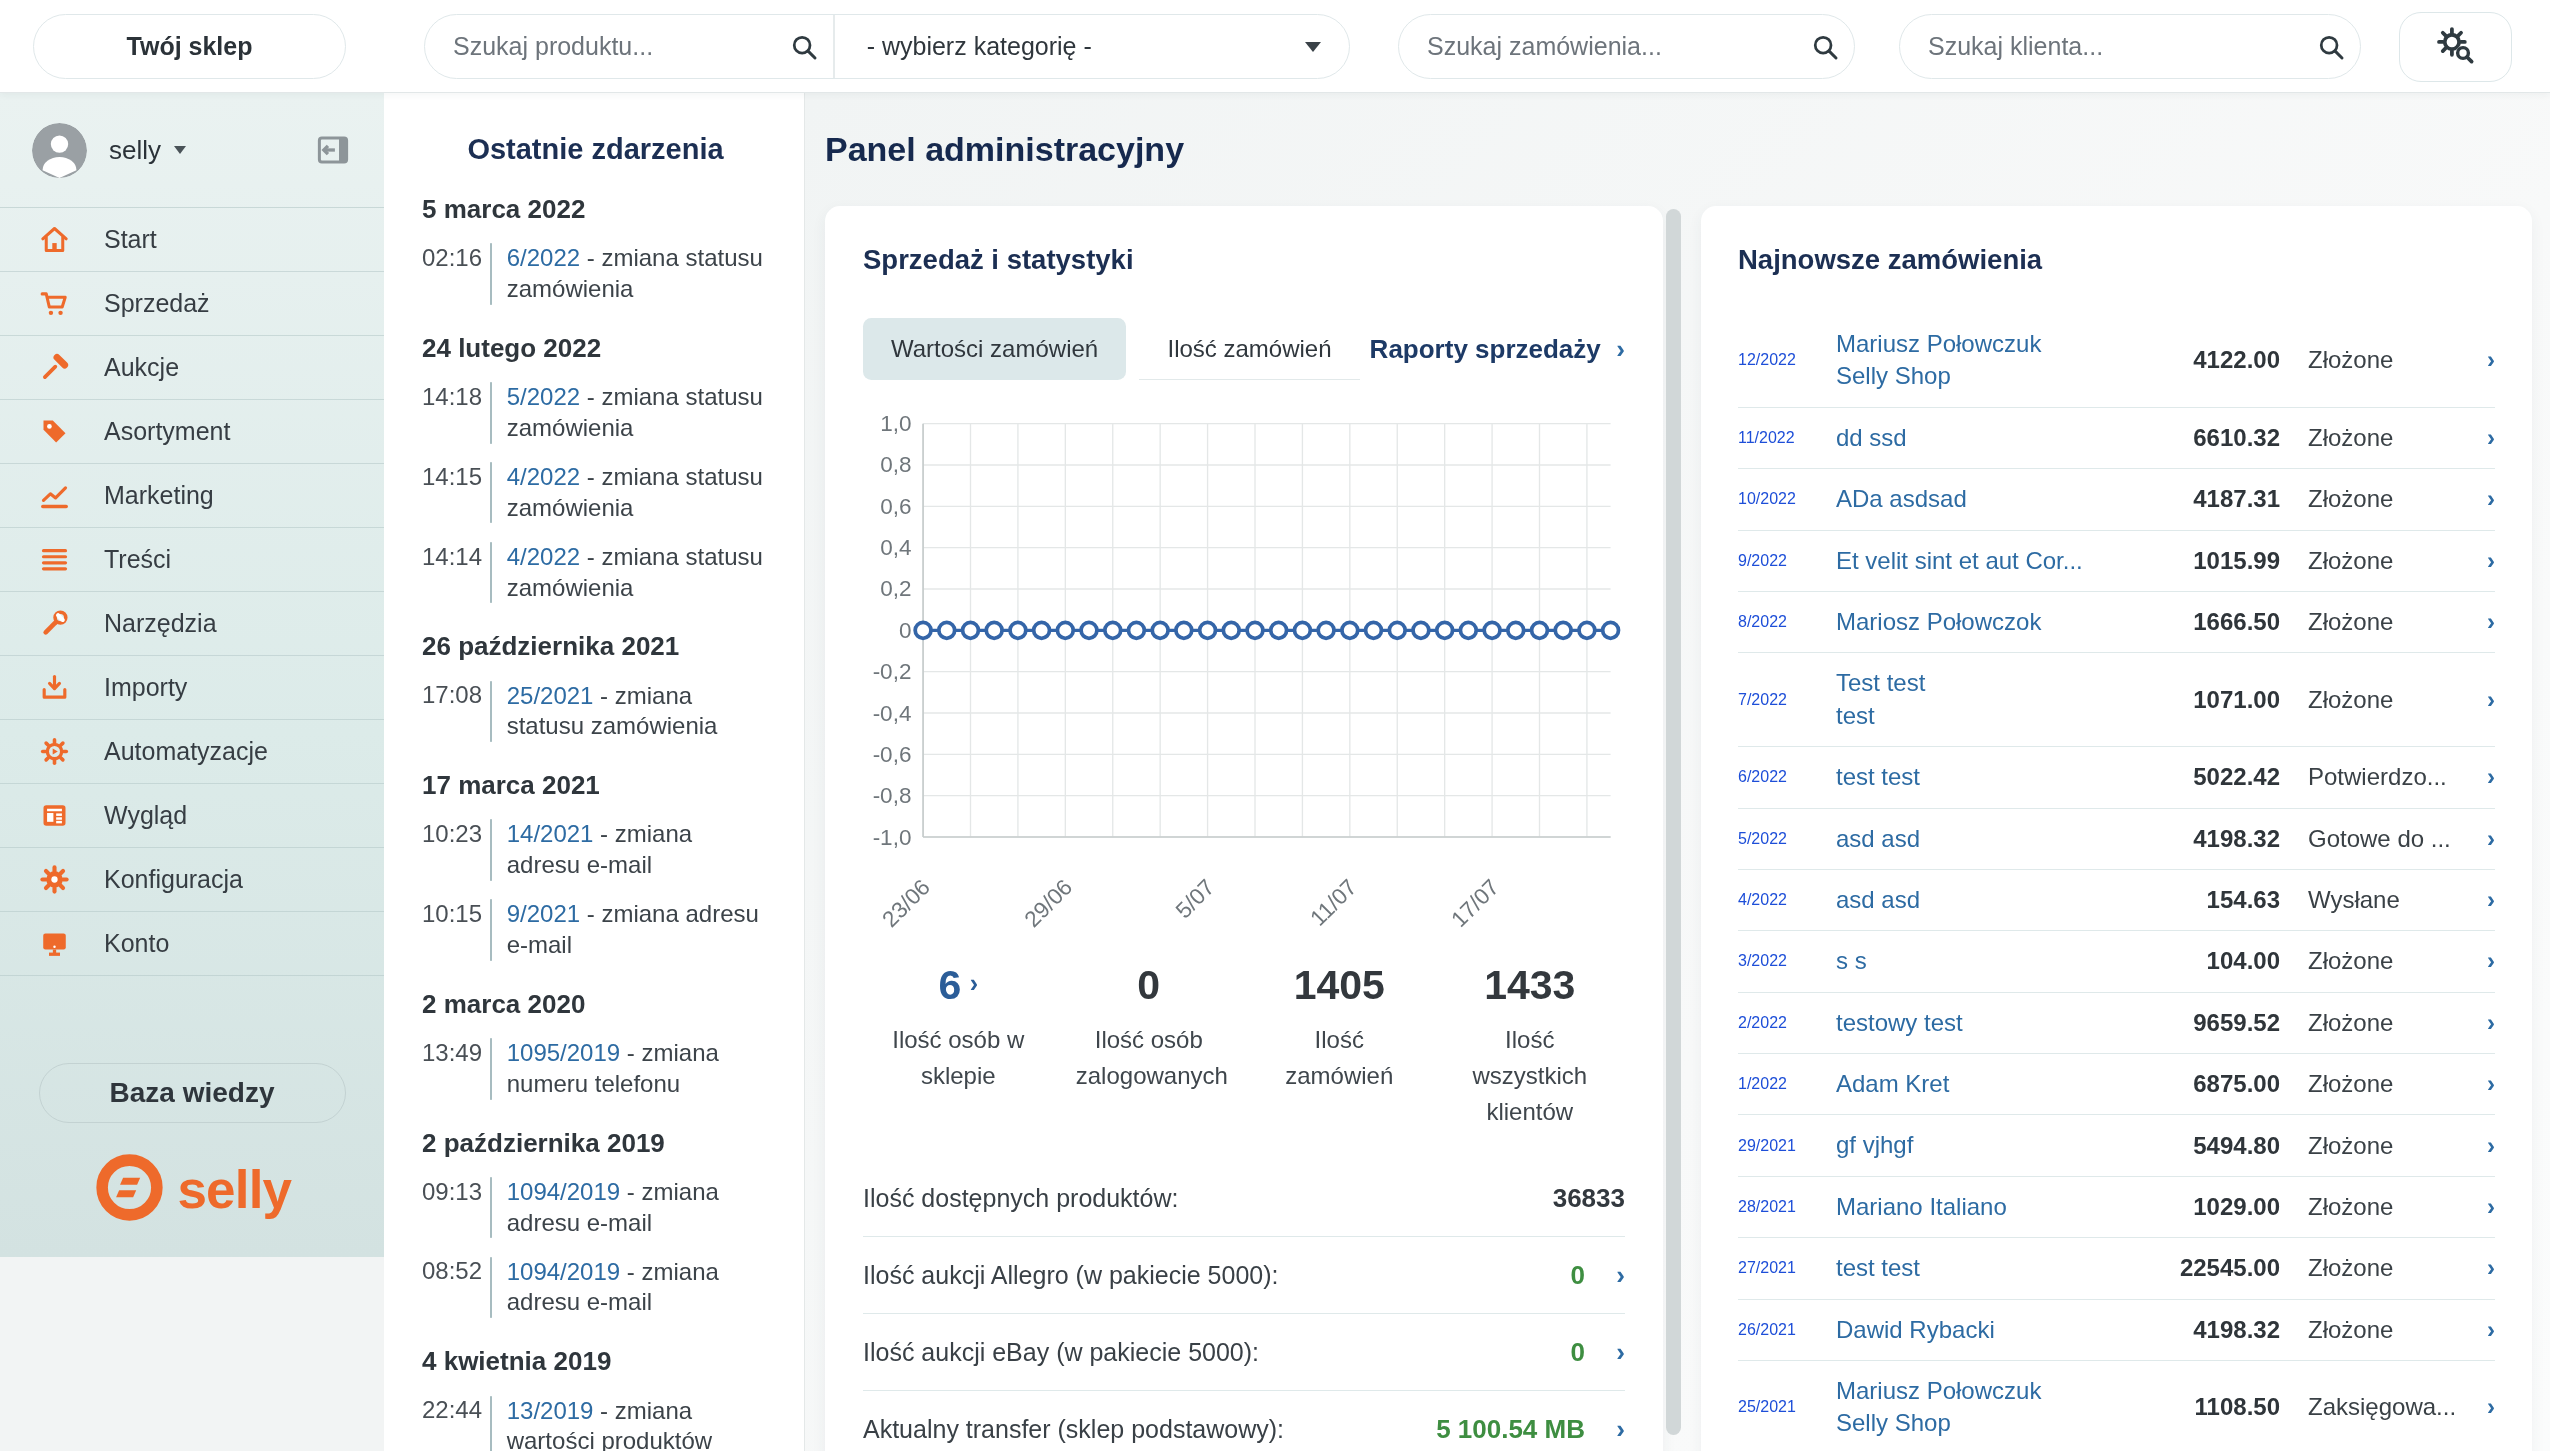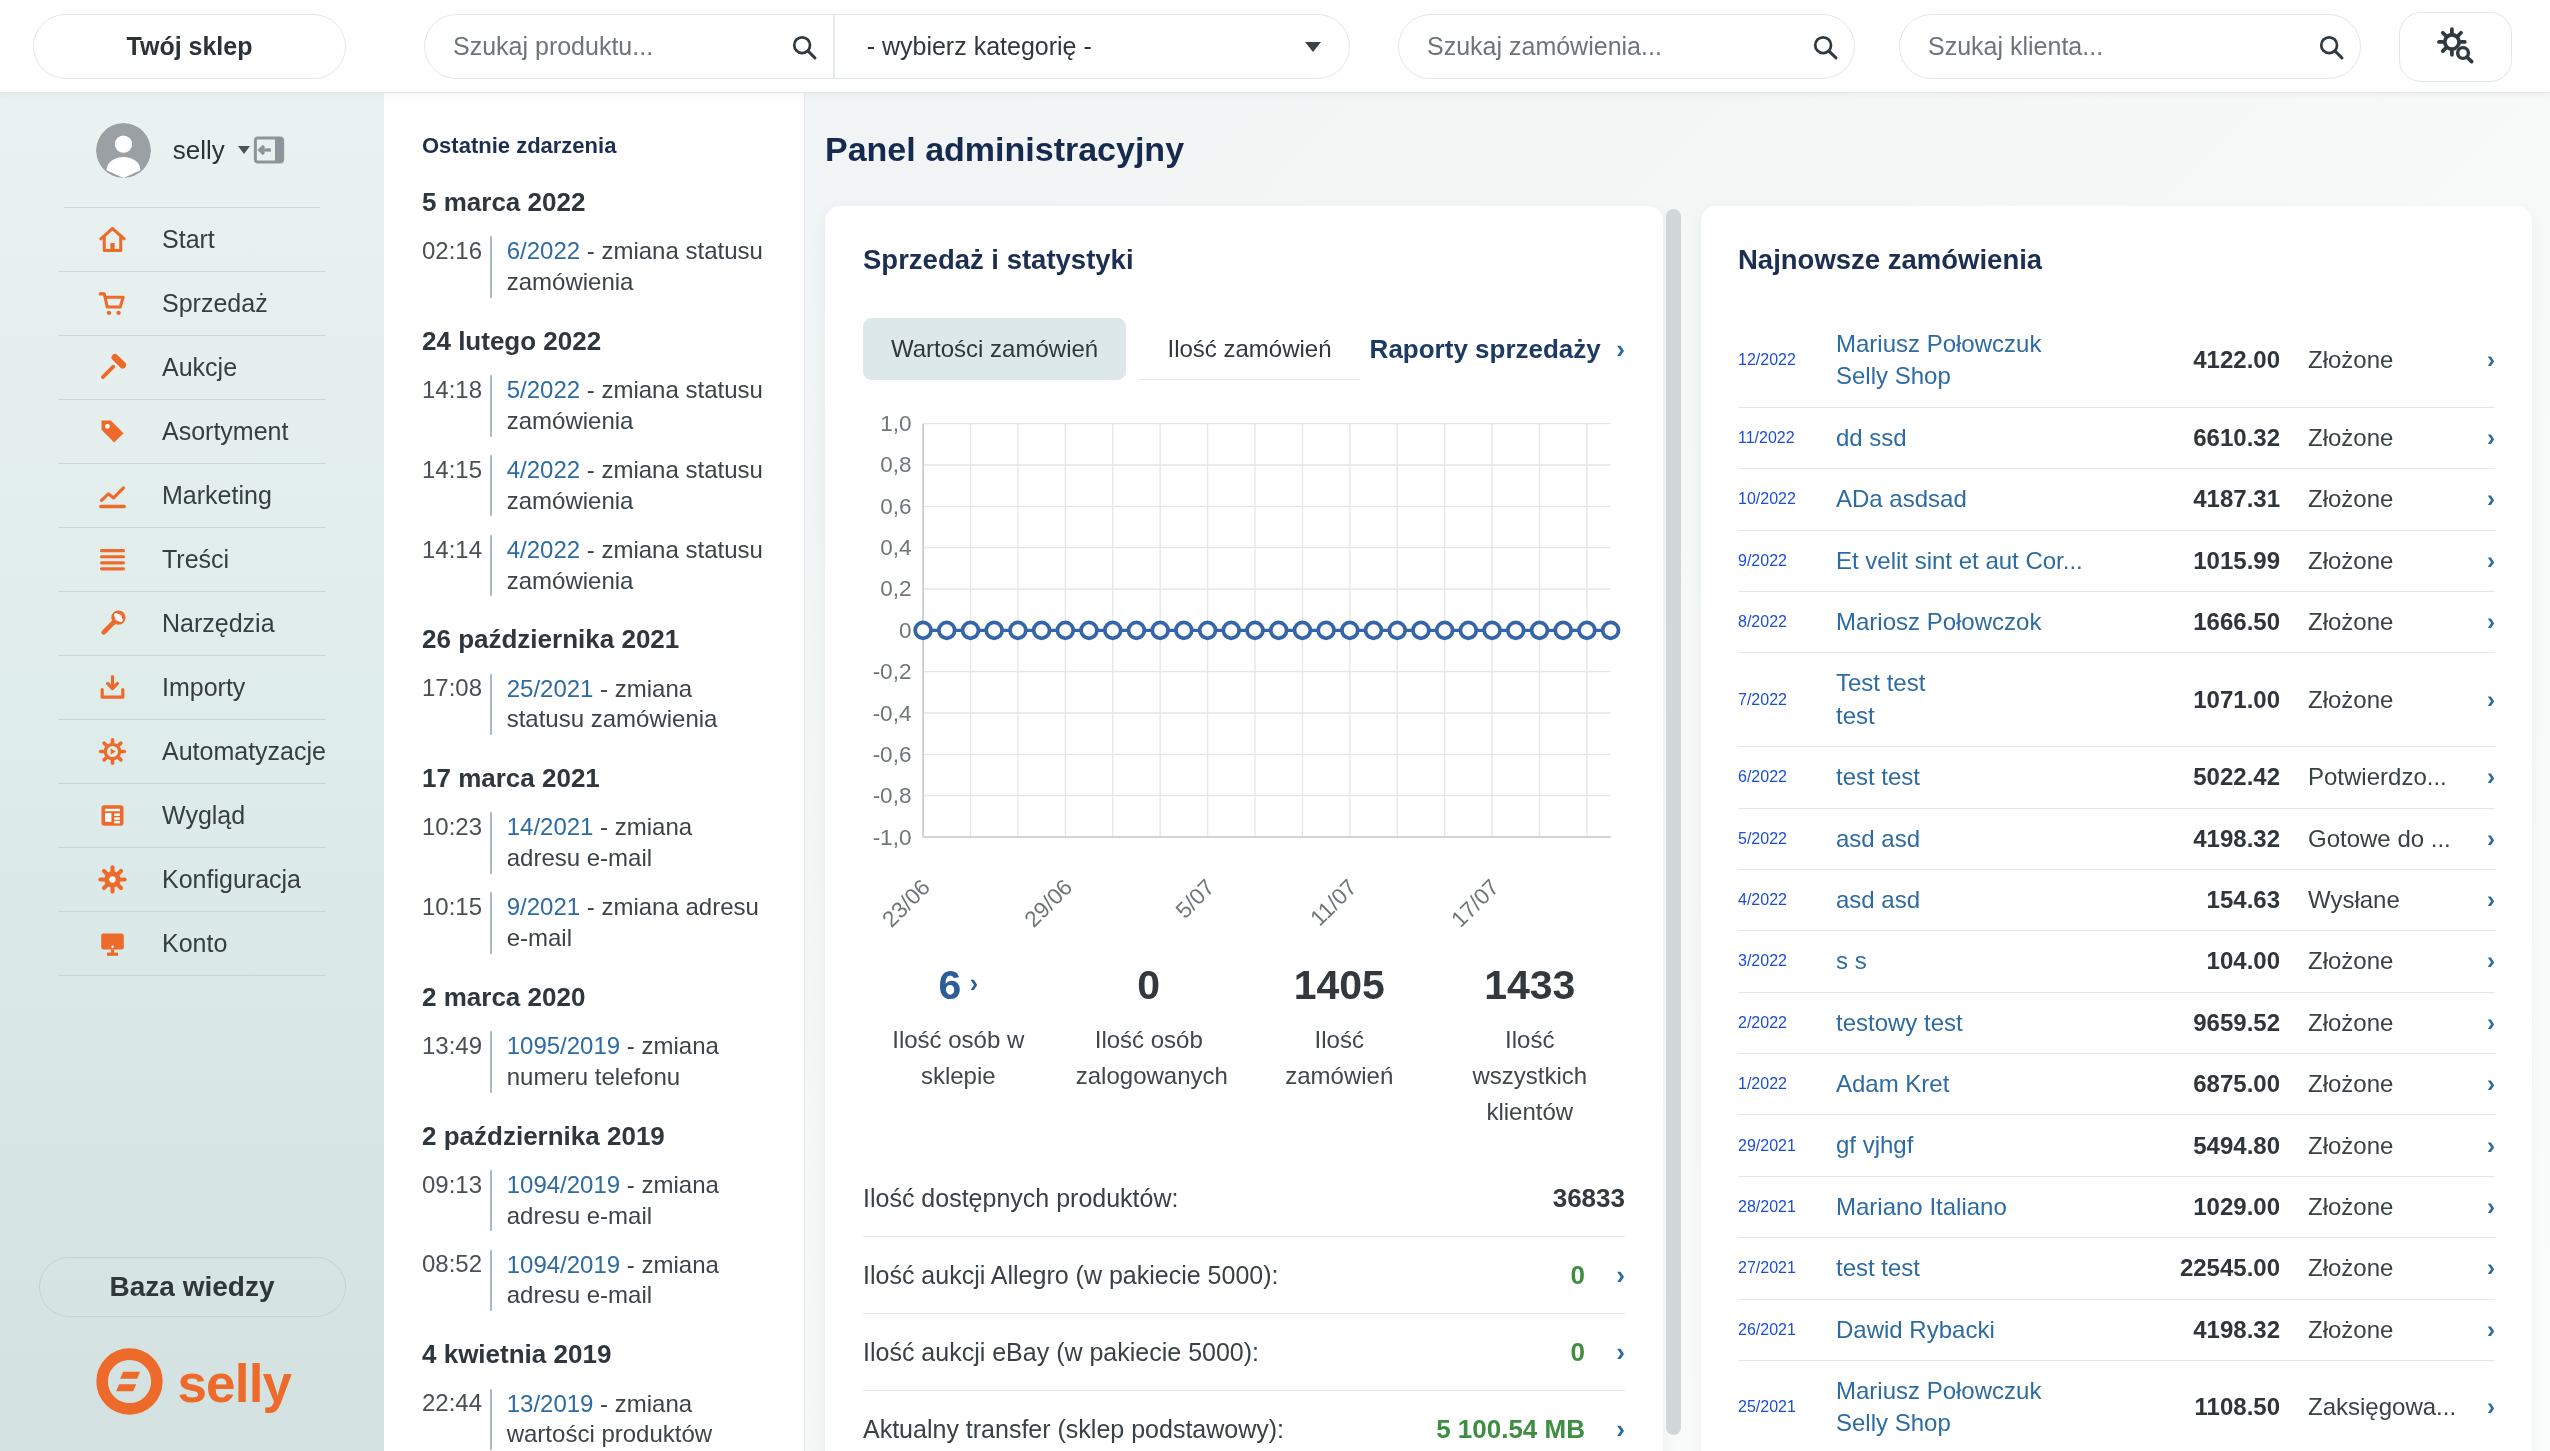"selly" .sidebar { align-items: center -> none; height: 1358px -> 1164px }
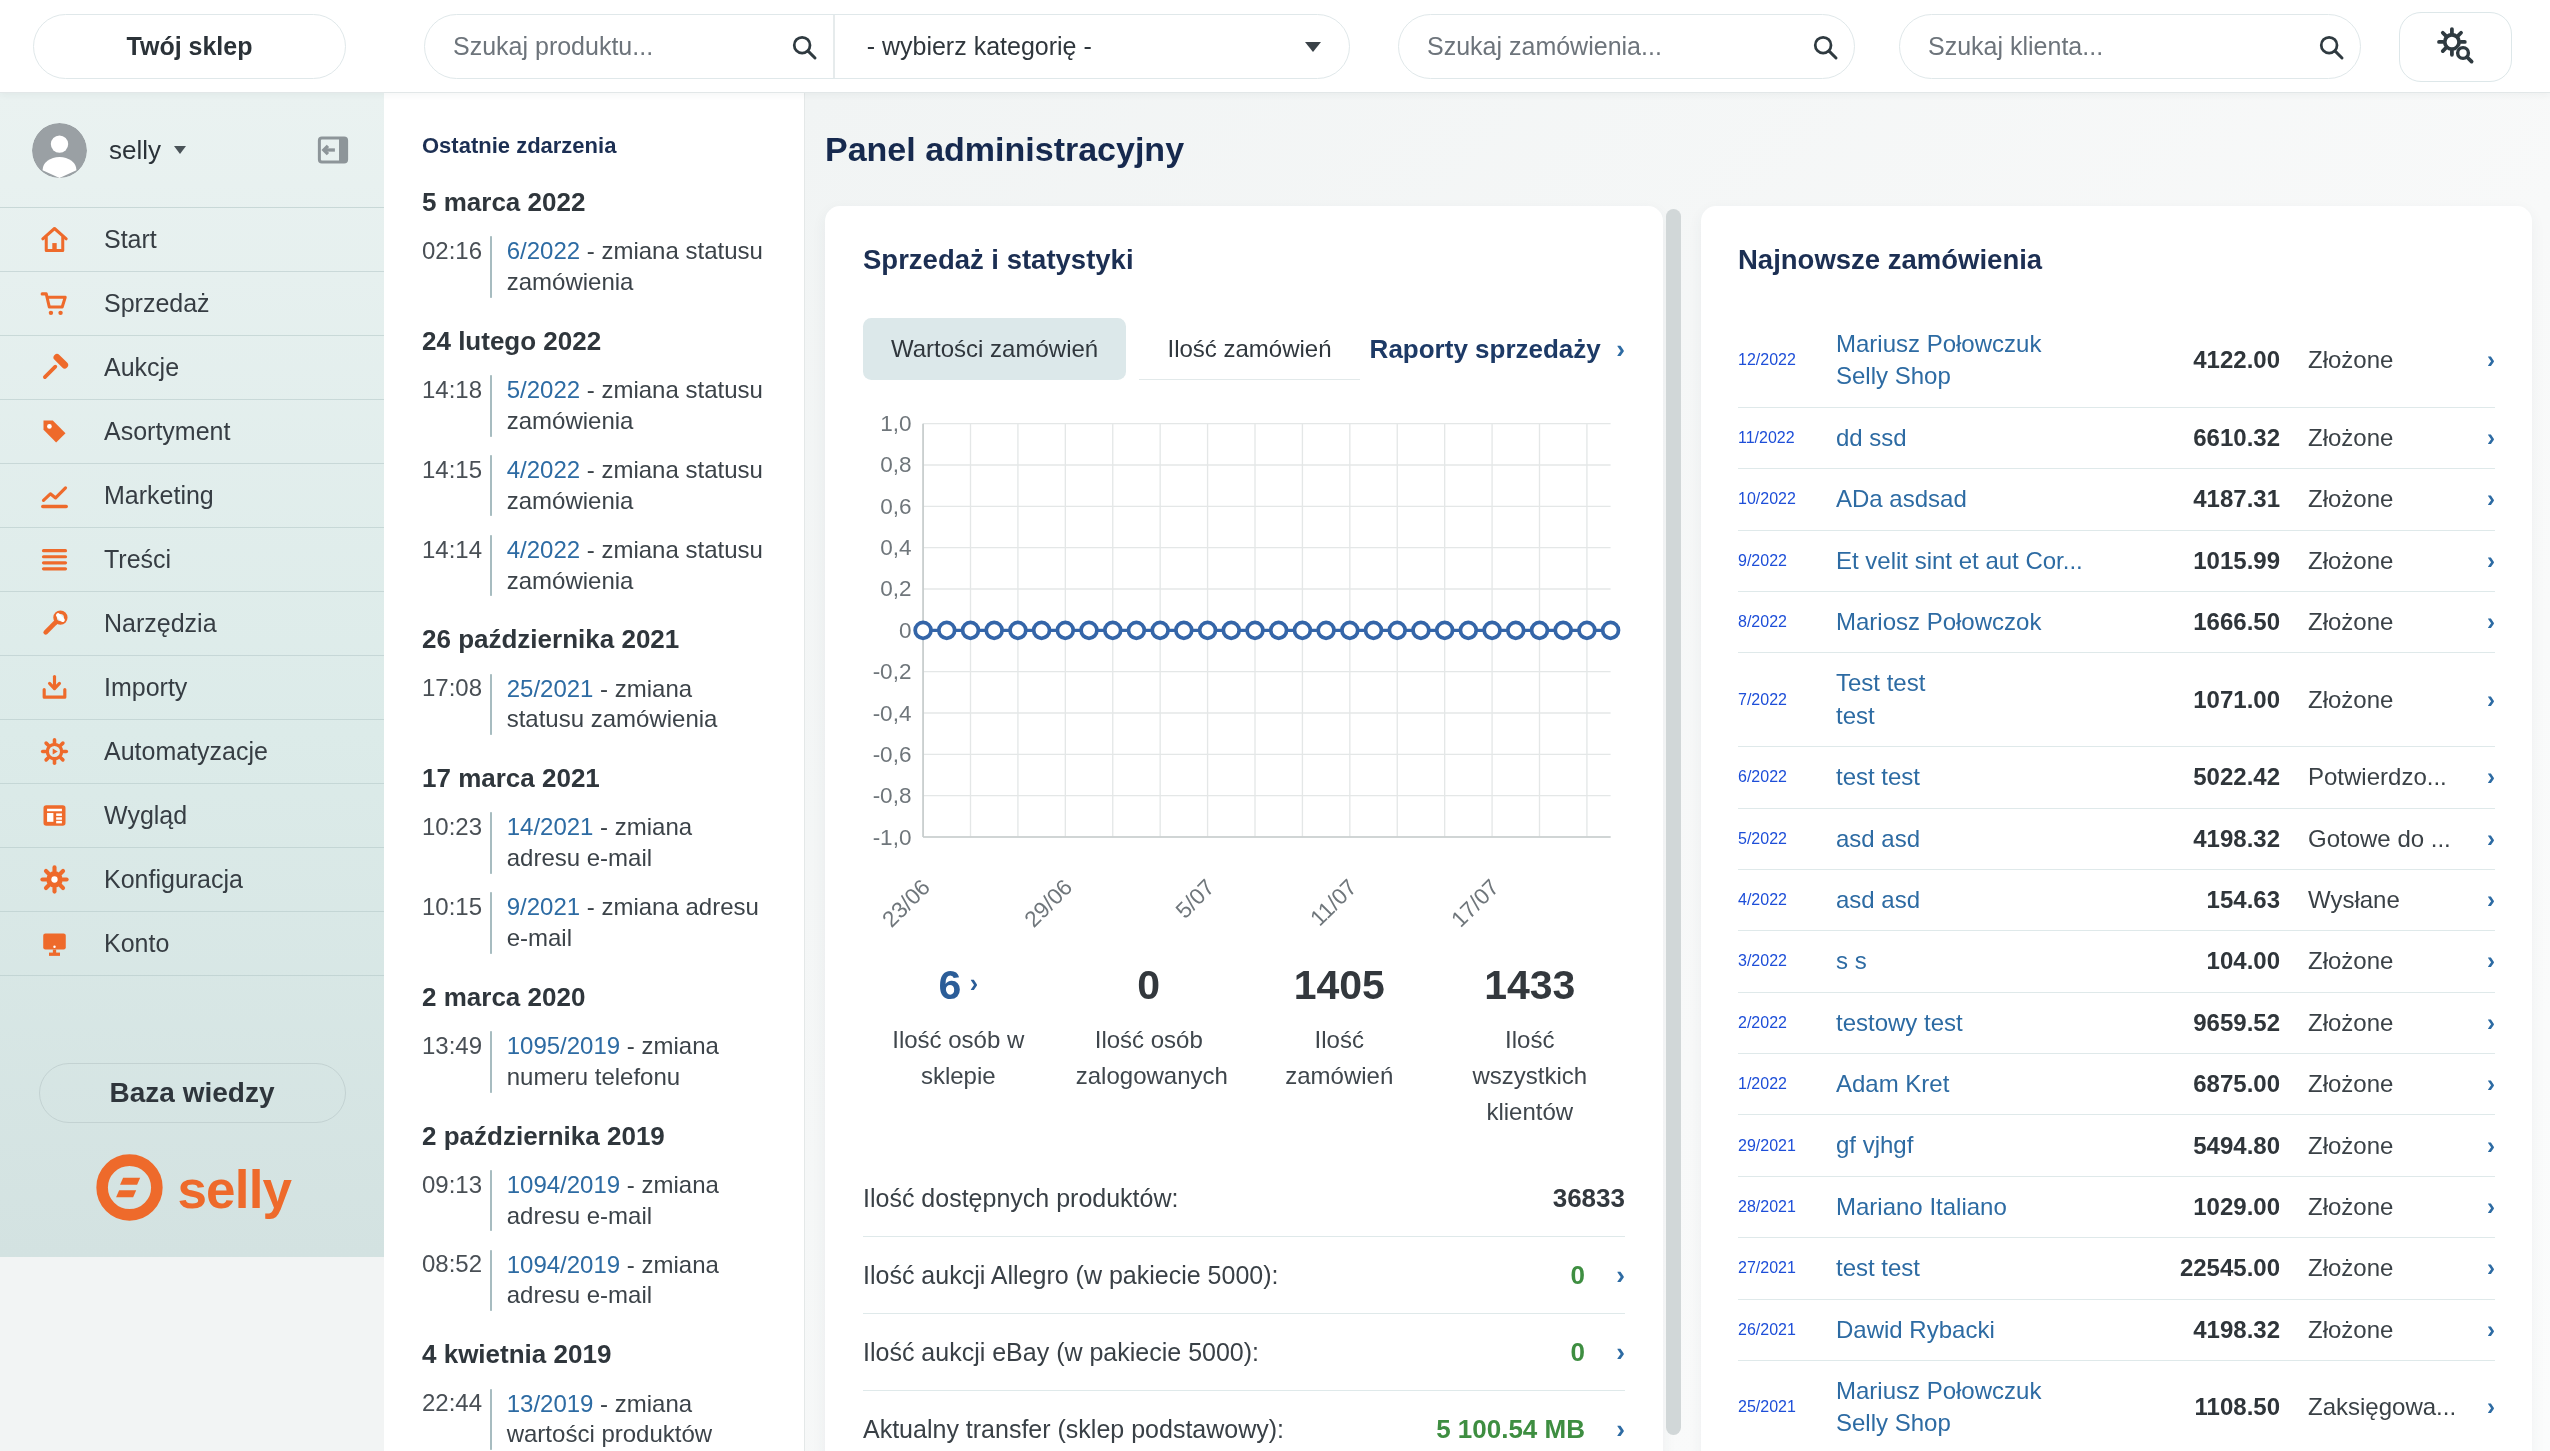"Ostatnie zdarzenia" .events-title { font-size: 22px -> 29px; text-align: none -> center }
